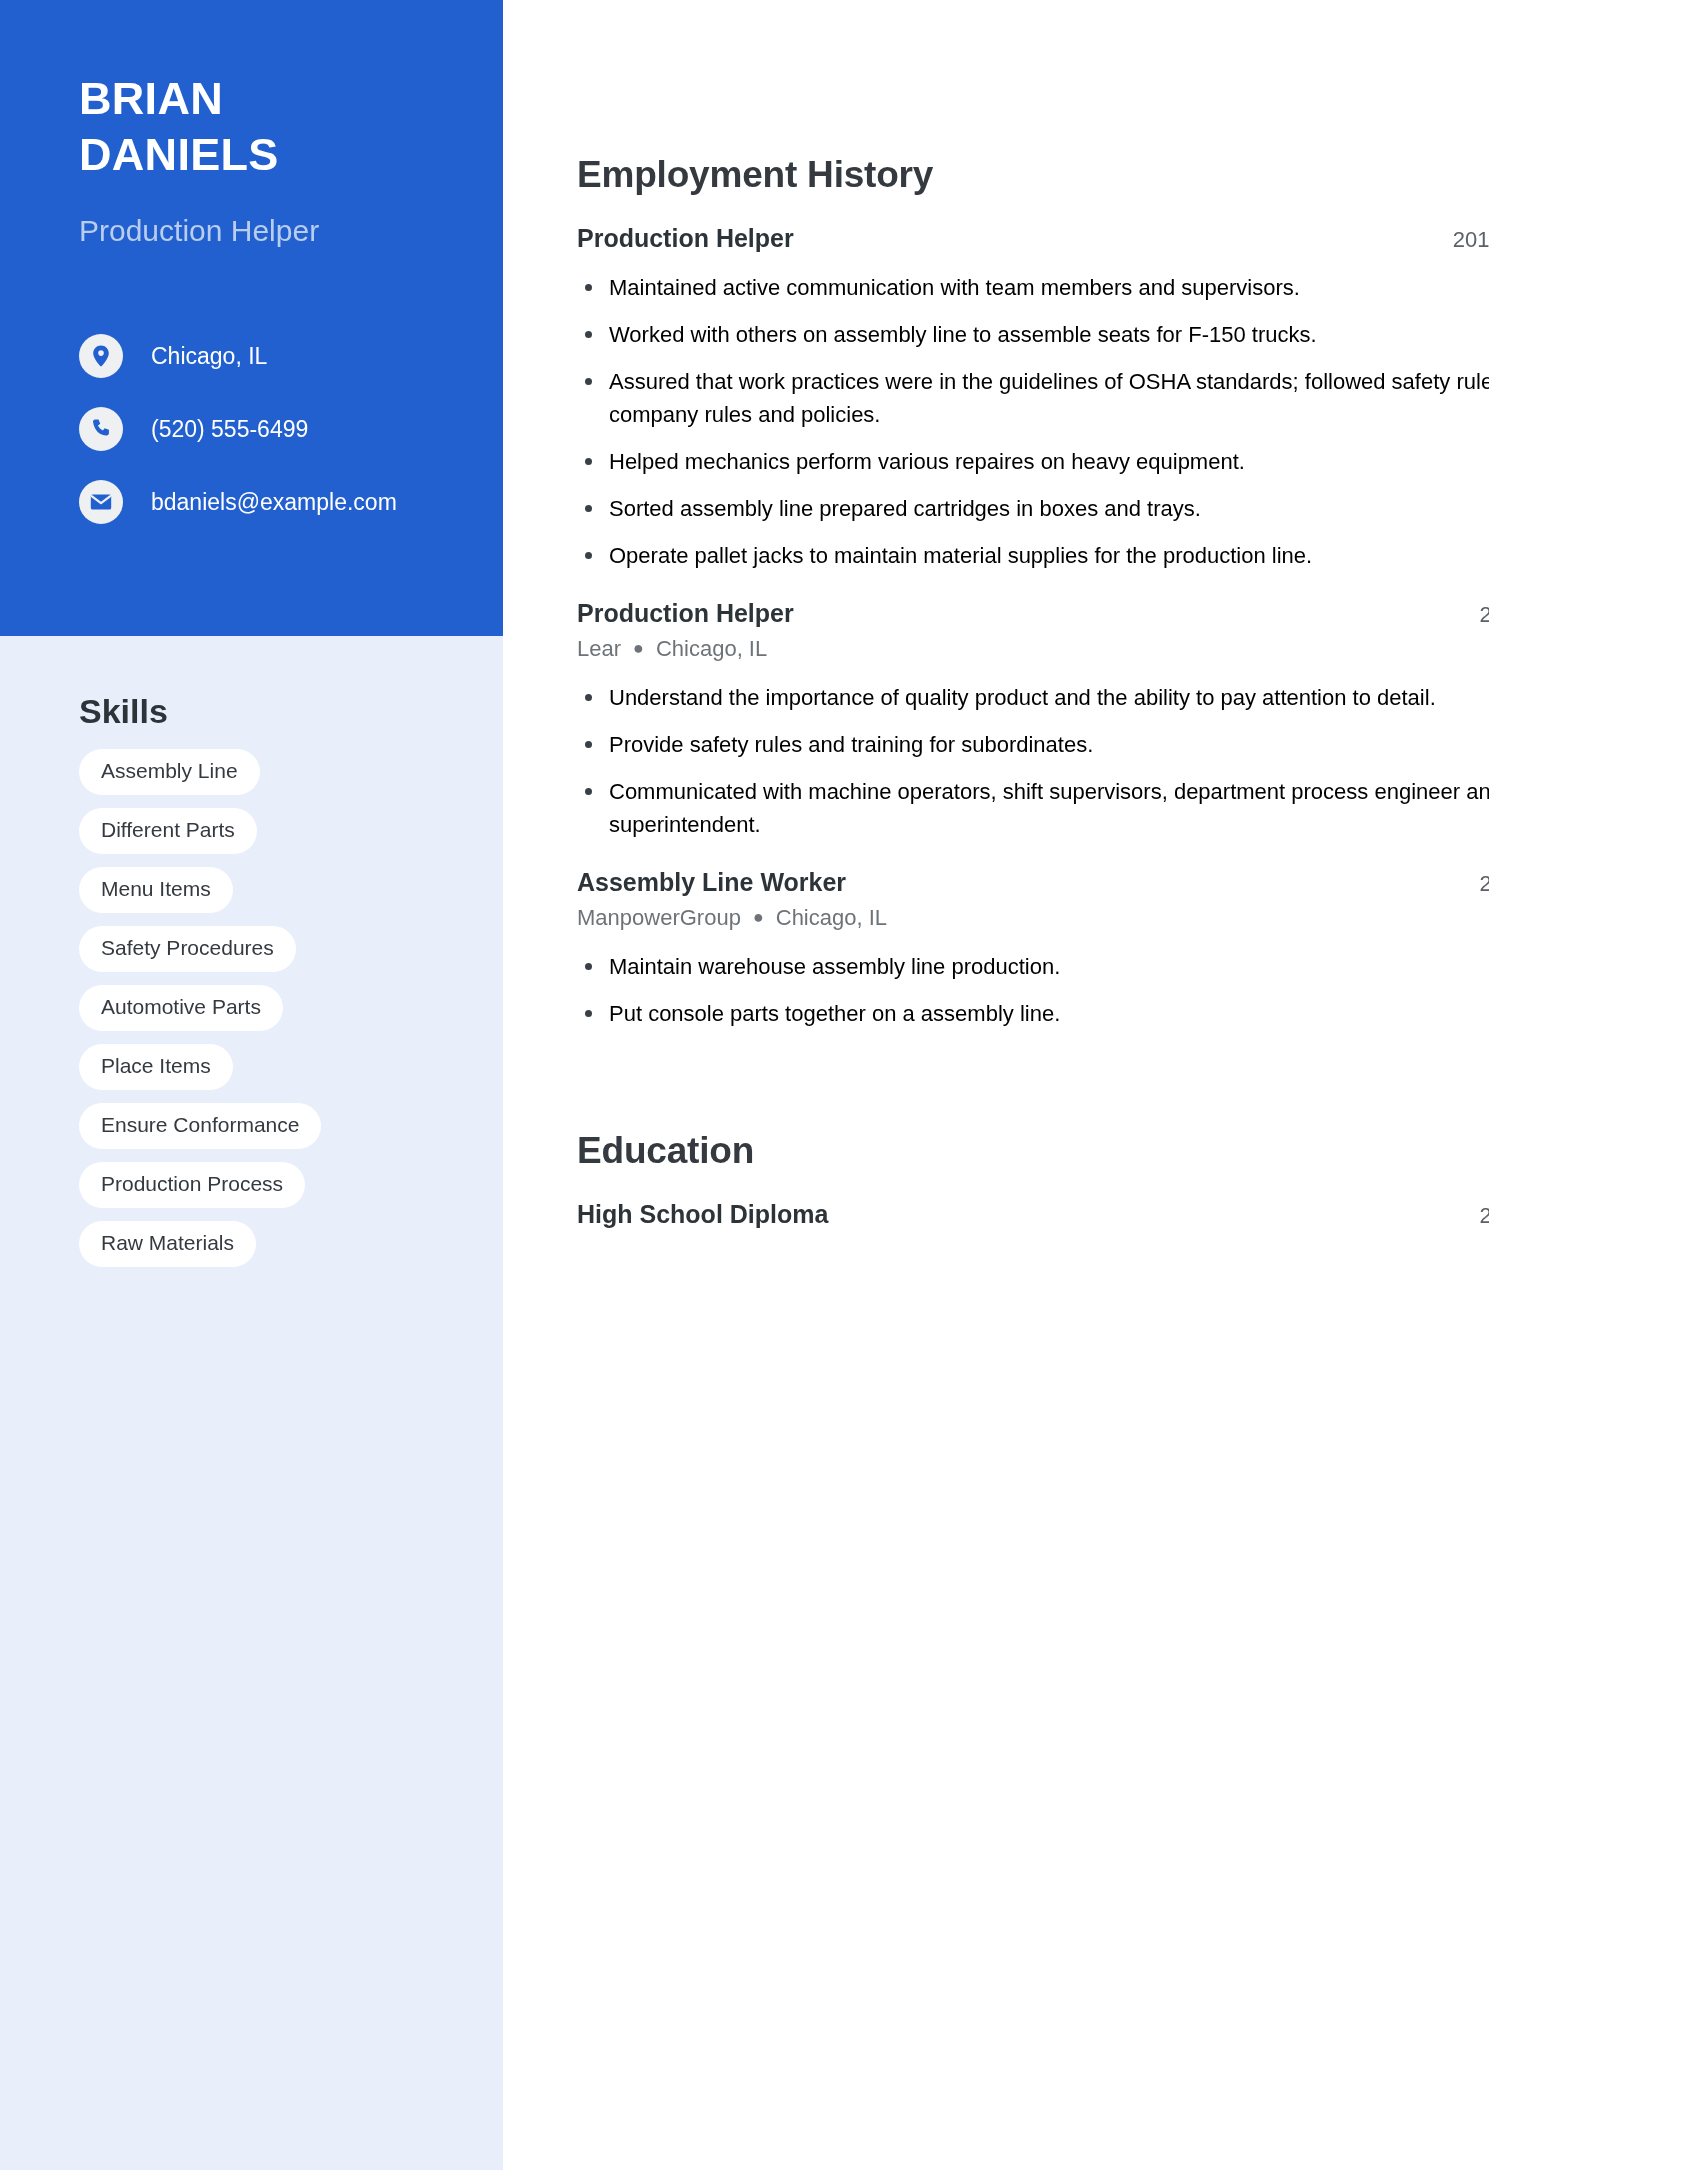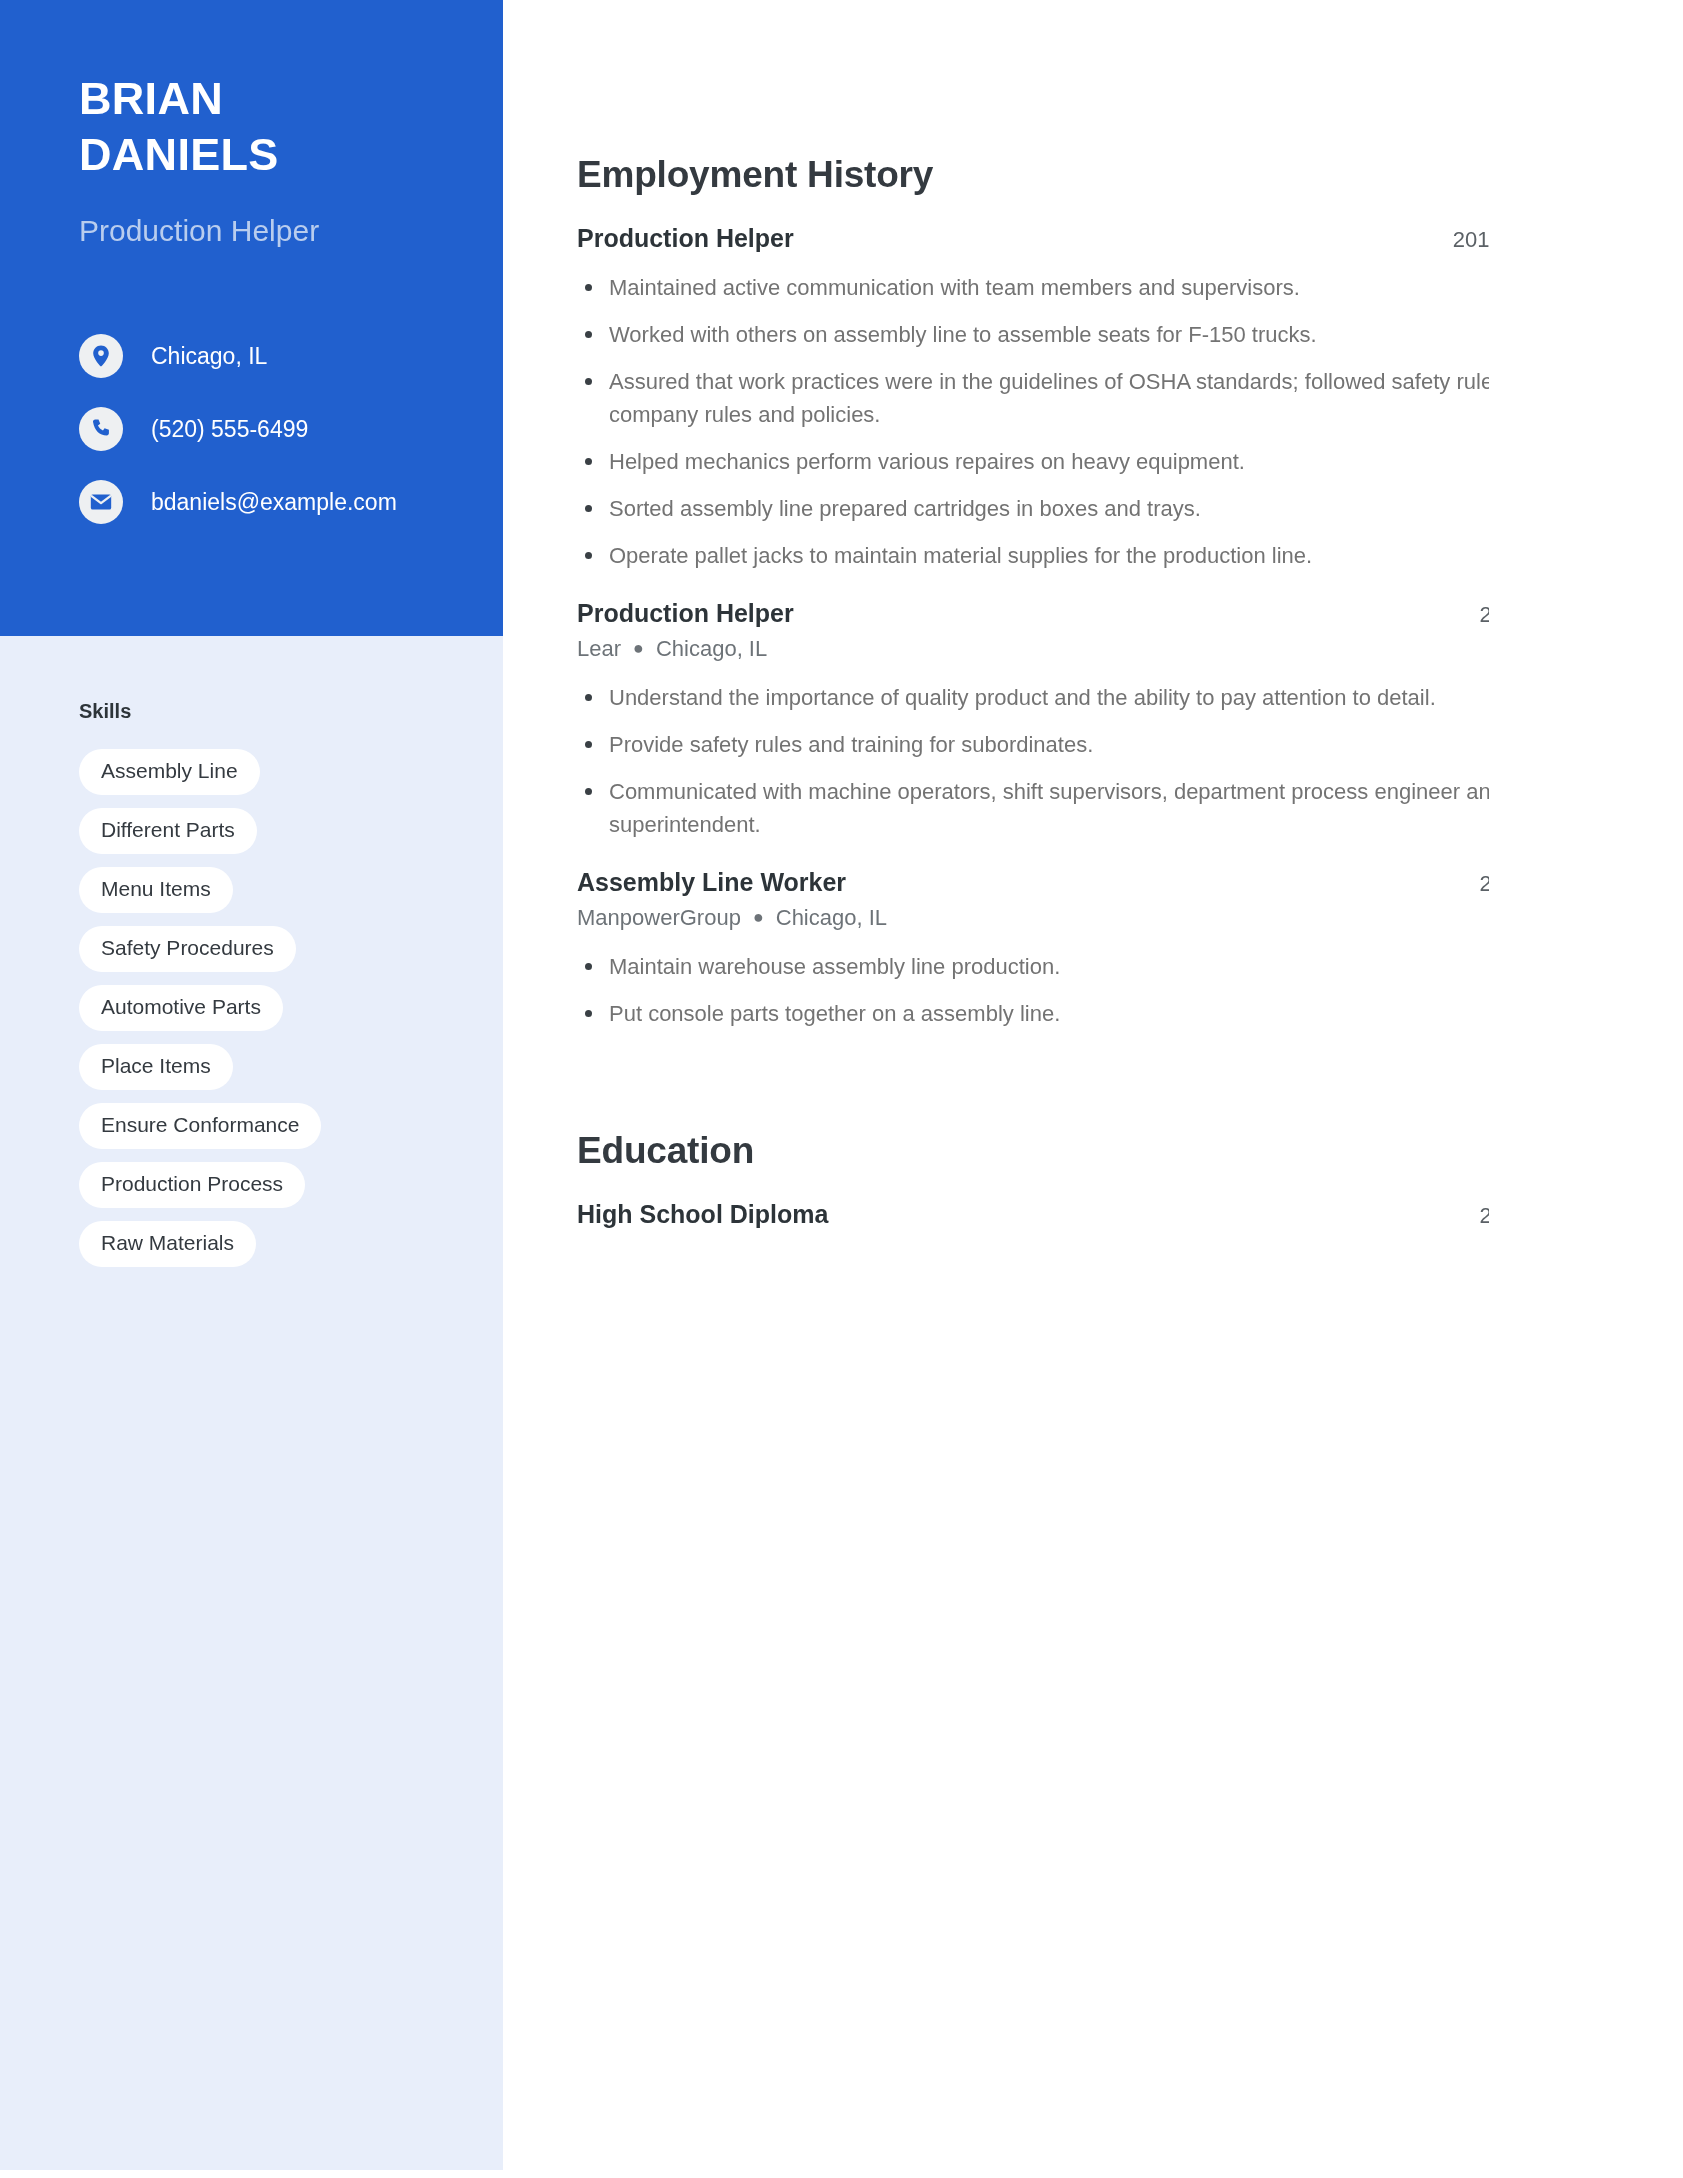"Maintained active communication with" .bullets li { color: #737373 -> #000000 }
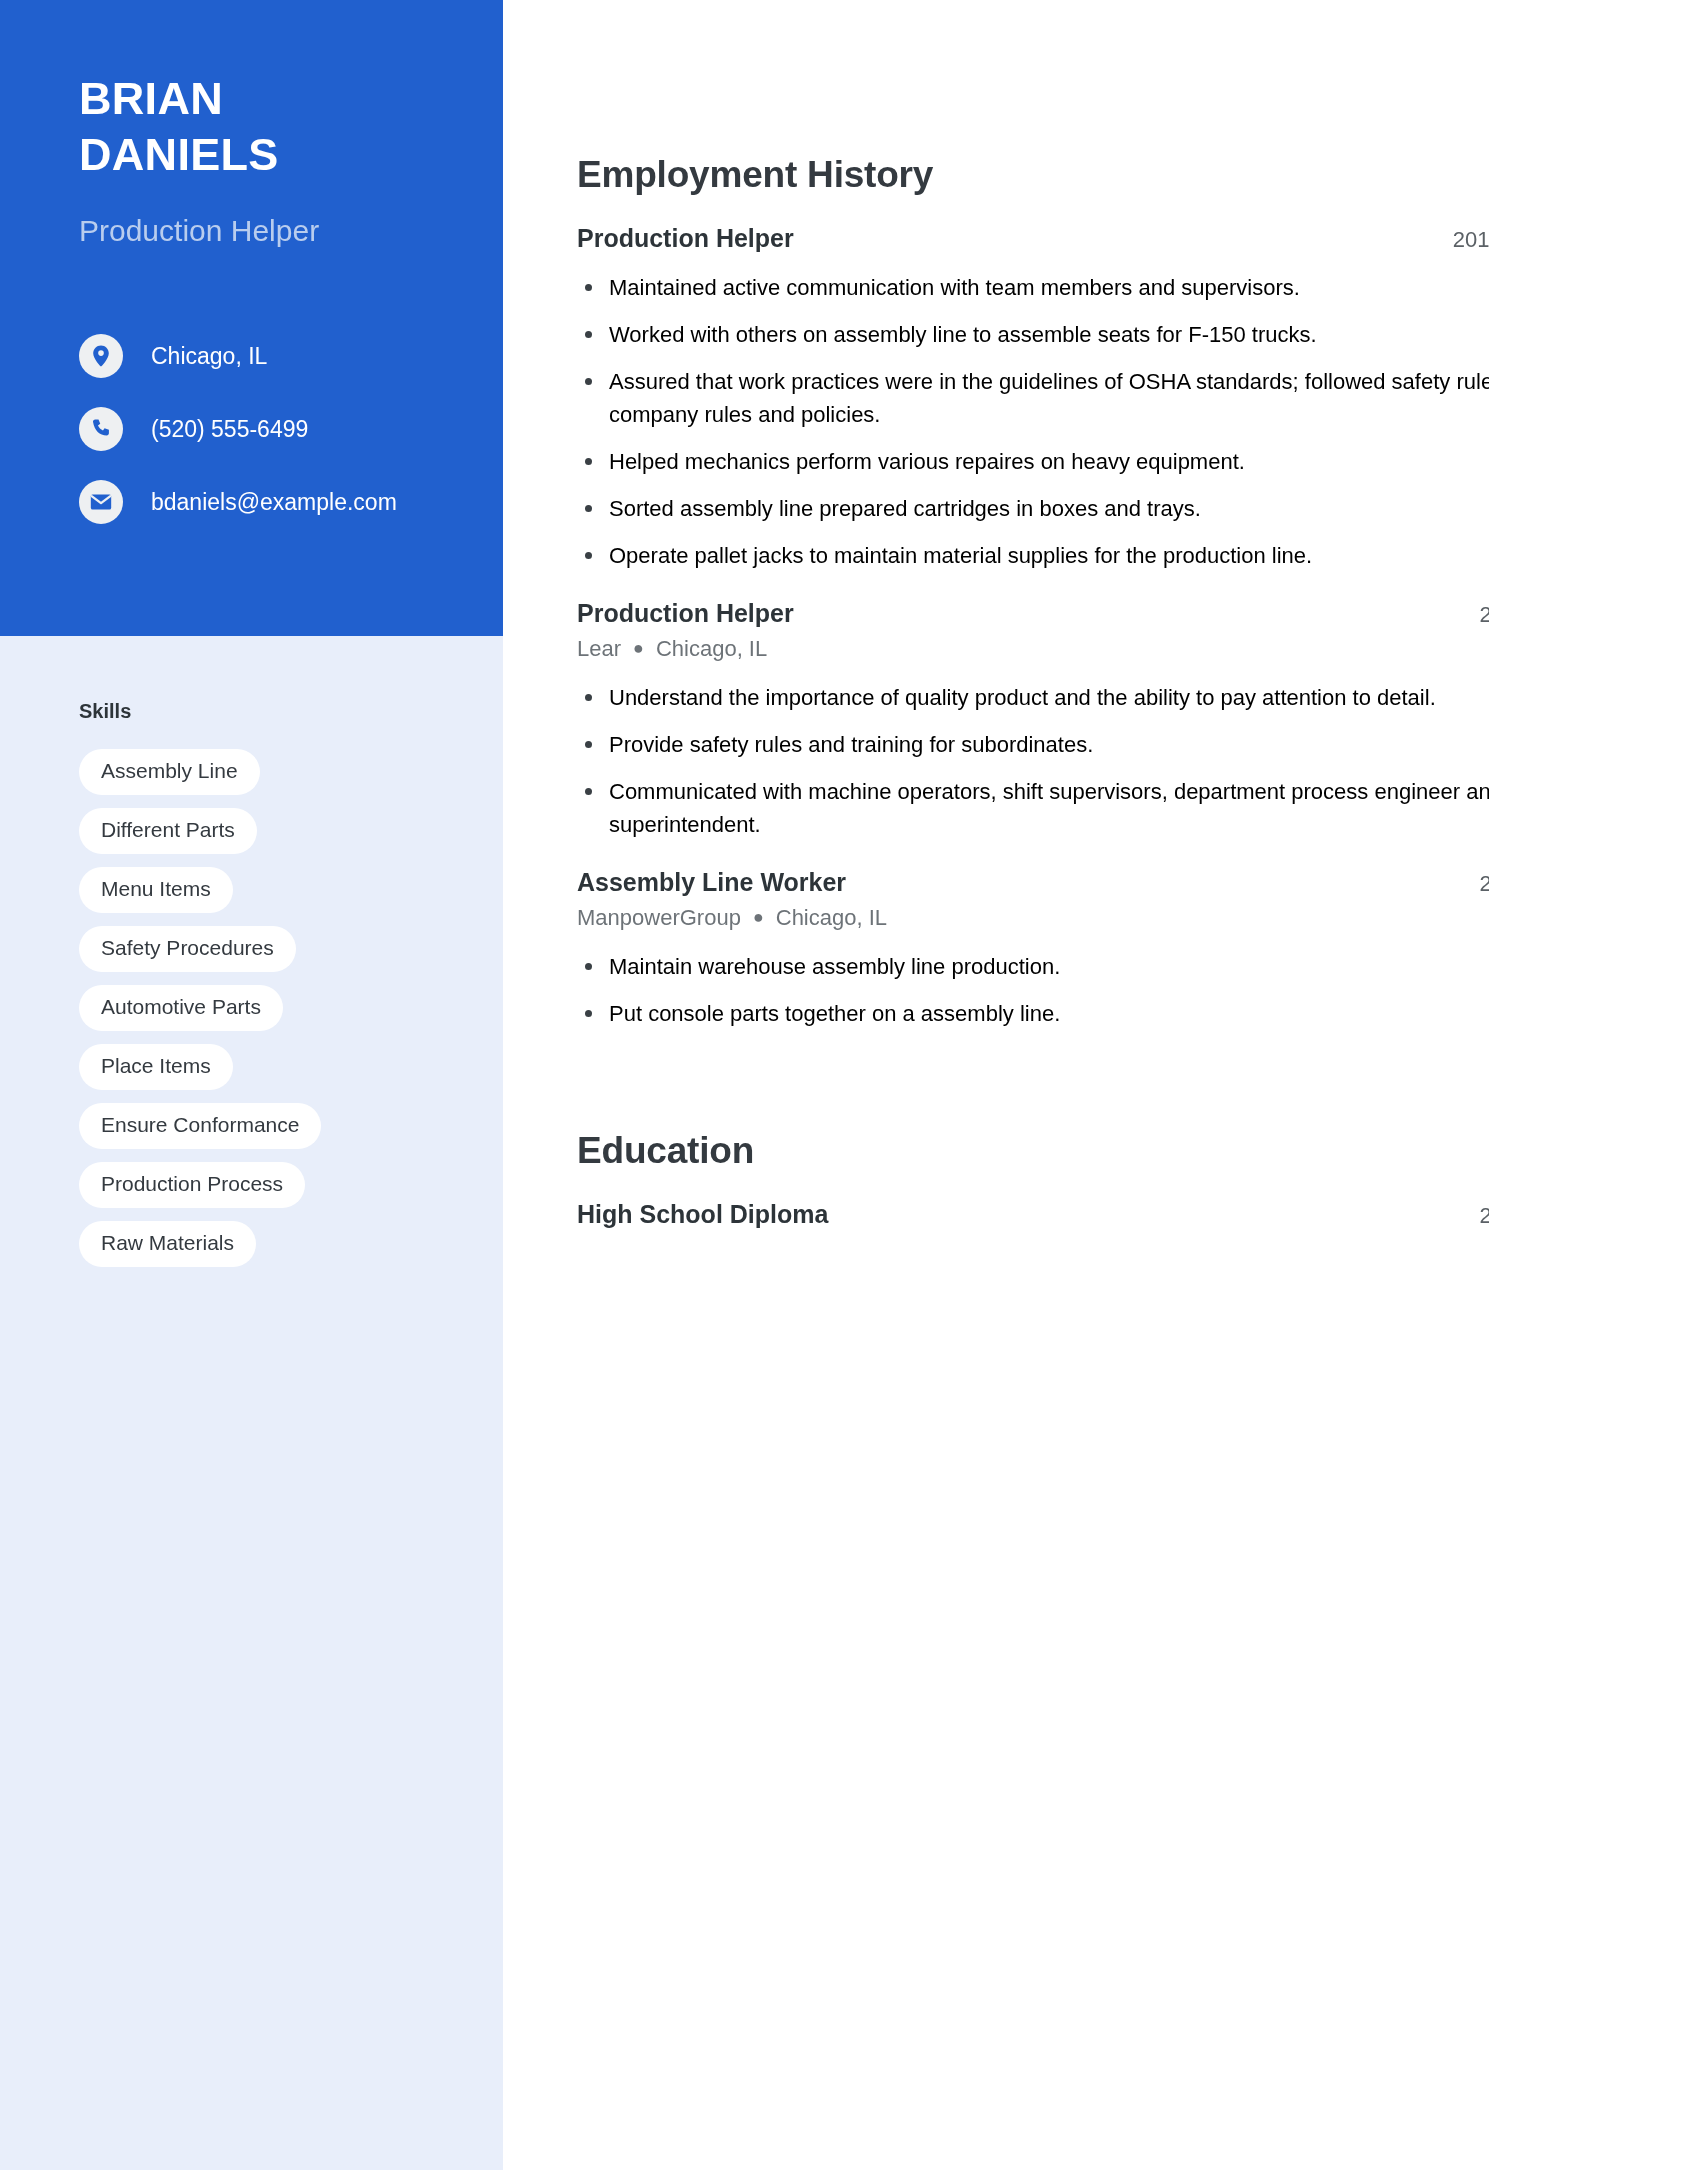"Skills" .skills-heading { font-size: 20px -> 34px }
